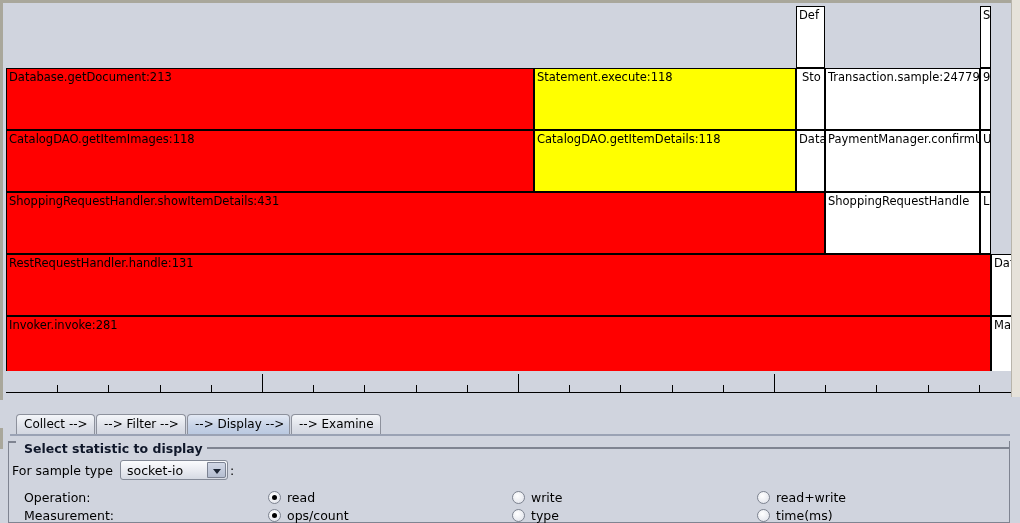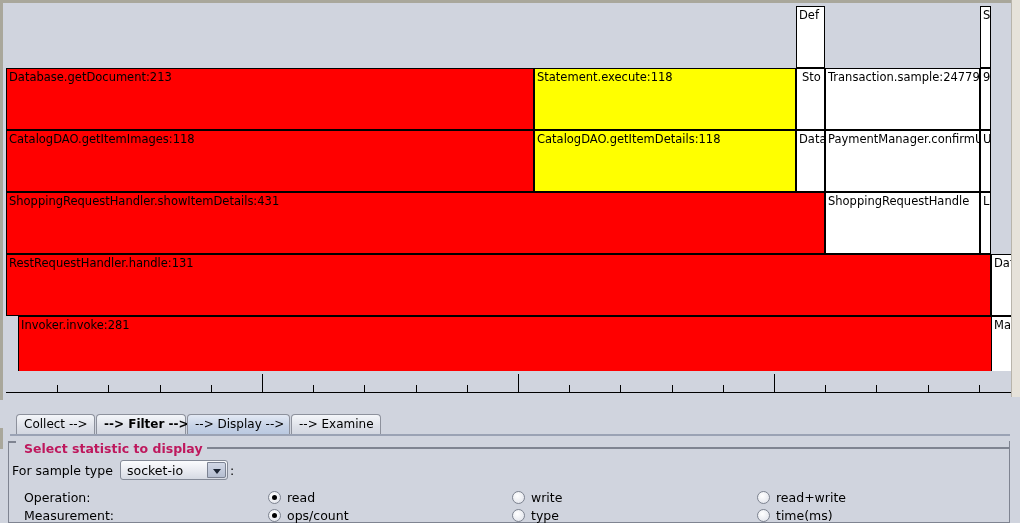"Invoker.invoke:281" div.frame { left: 12px -> 0px }
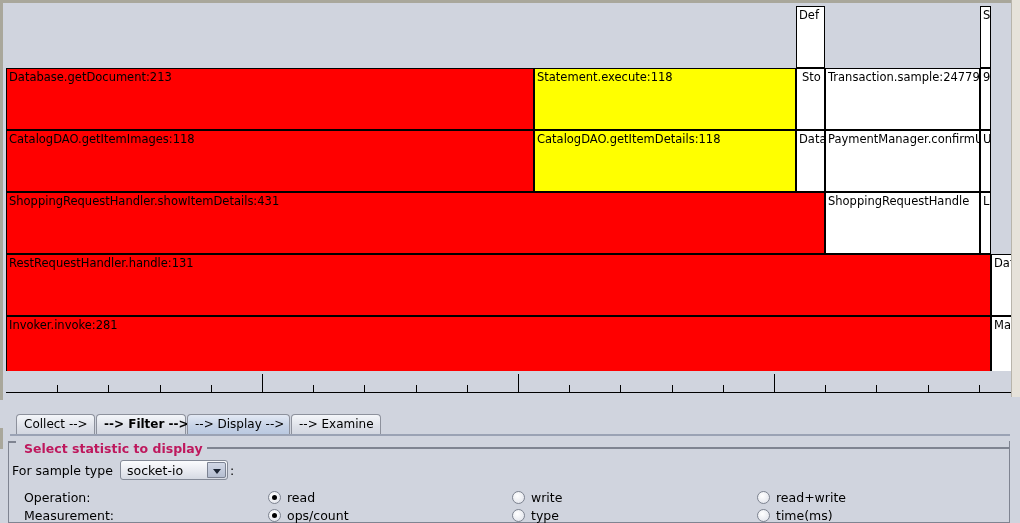"--> Filter -->" div.tab { font-weight: bold -> none }
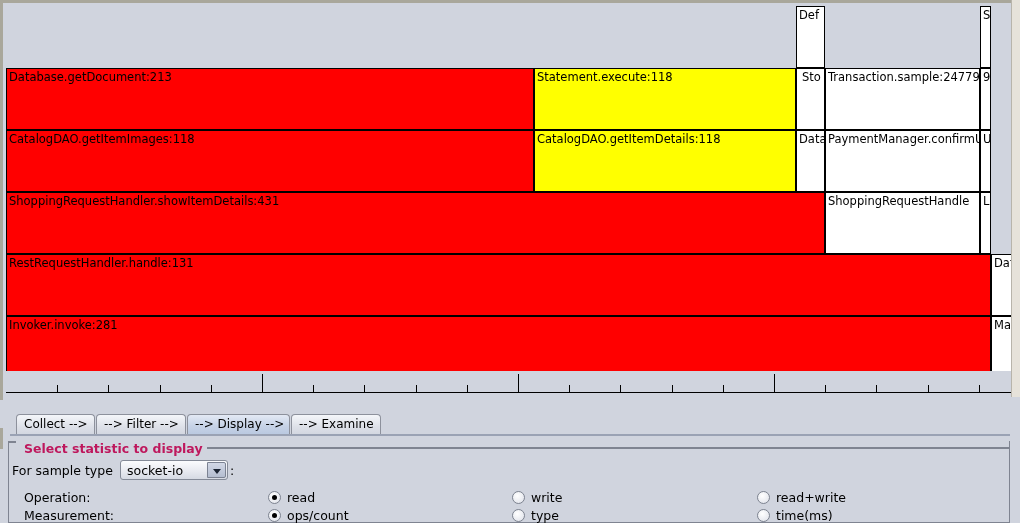"Select statistic to display" #panel-title { color: #be185d -> #0f172a }
